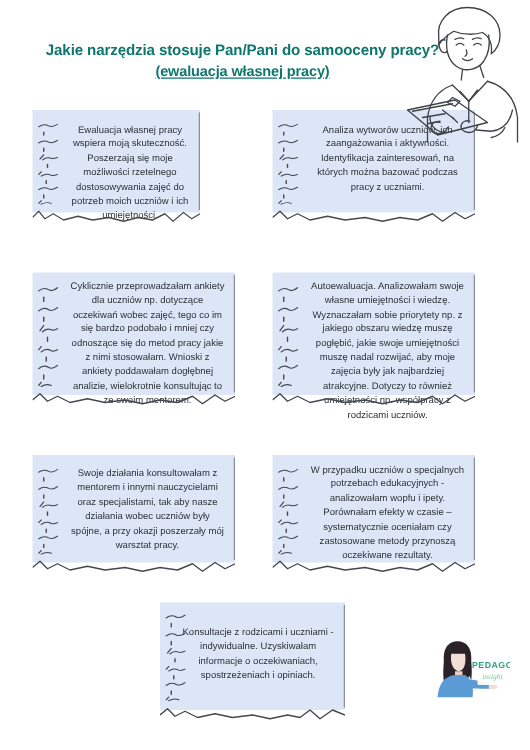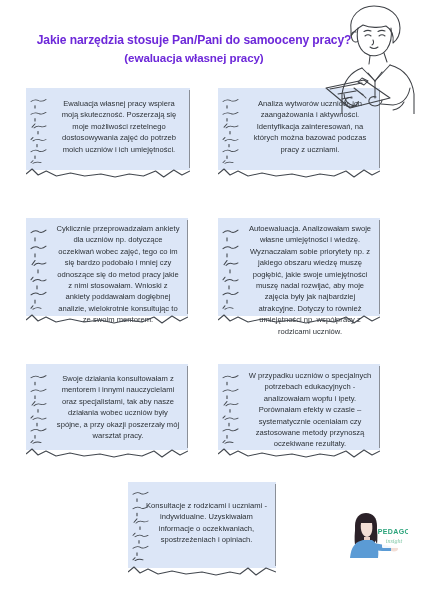"Jakie narzędzia stosuje Pan/Pani do" .title-line { color: #6d28d9 -> #0f766e }
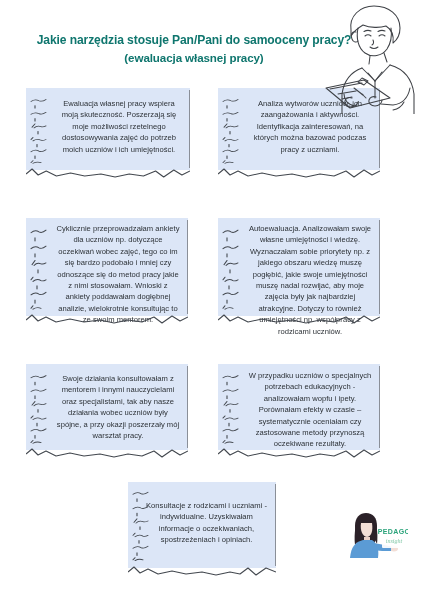"(ewaluacja własnej pracy)" .title-line.second { text-decoration: none -> underline }
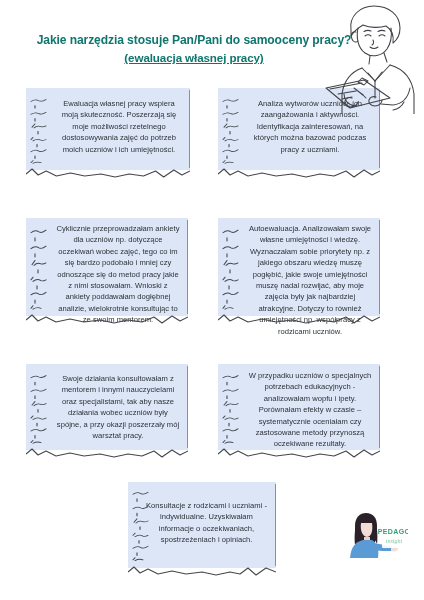"Ewaluacja własnej pracy wspiera moją" #card-1 { width: 164px -> 134px }
